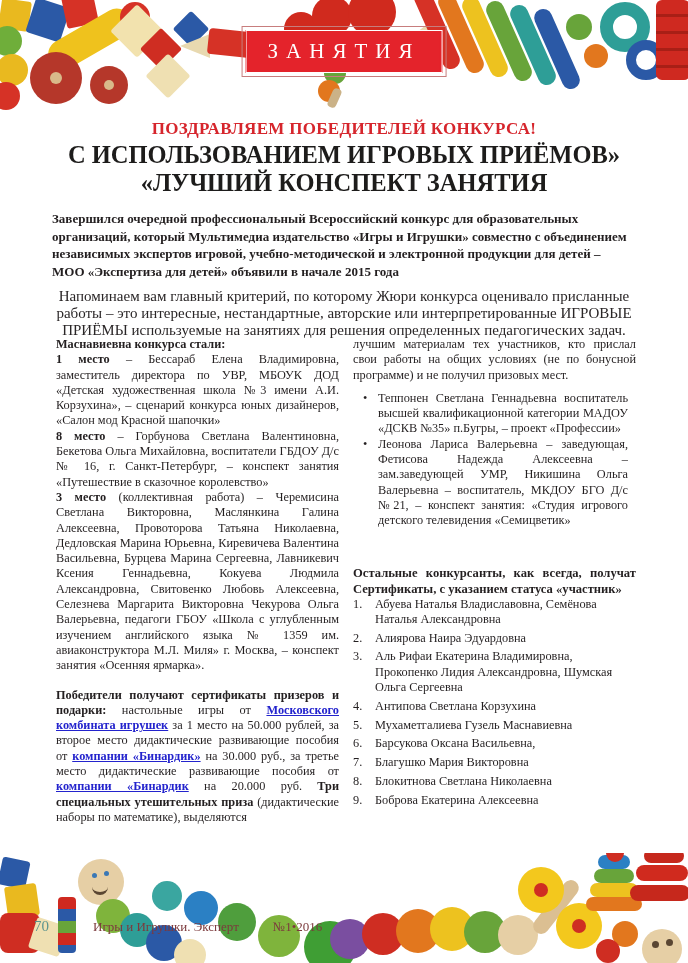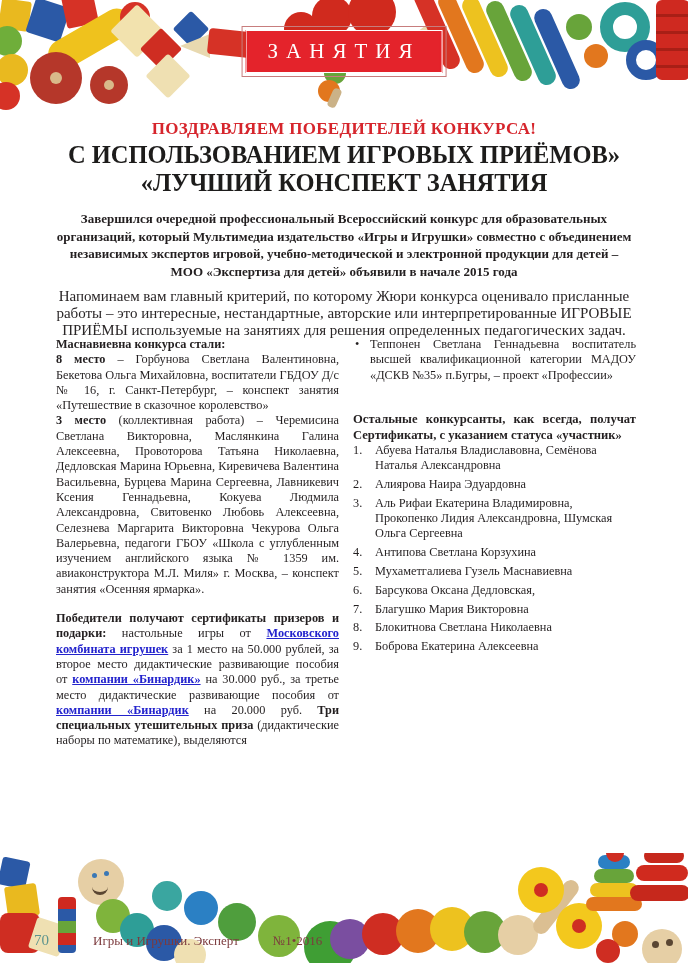"Завершился очередной профессиональный" .intro-bold { text-align: center -> left }
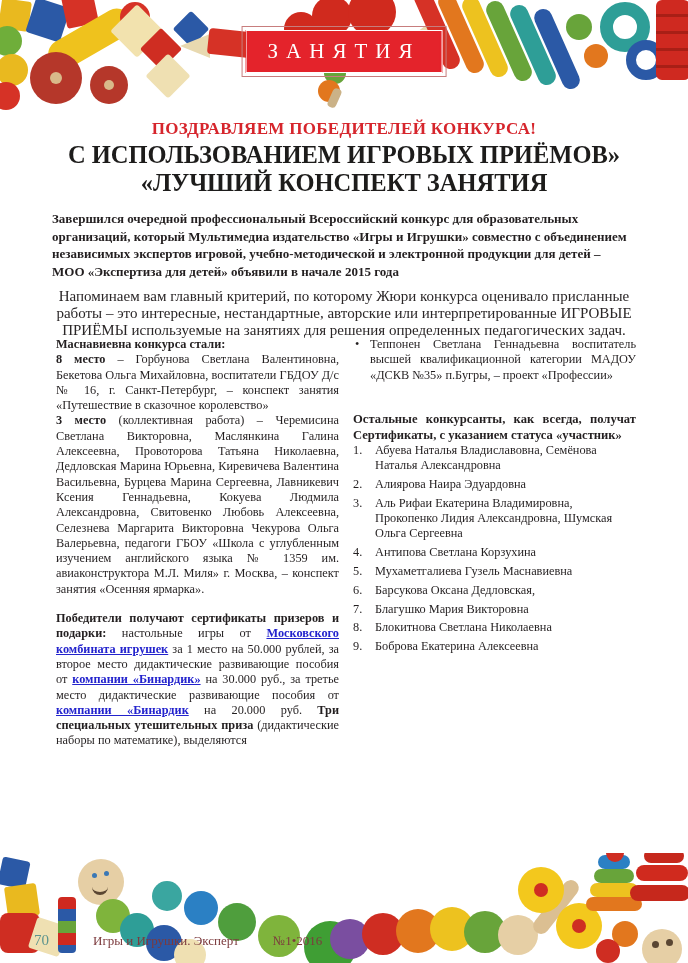"лучшим материалам тех участников, кто" p { html: none -> <p>лучшим материалам тех участников, кто прислал свои работы на общих условиях (не по бонусной программе) и не получил призовых мест.</p> }
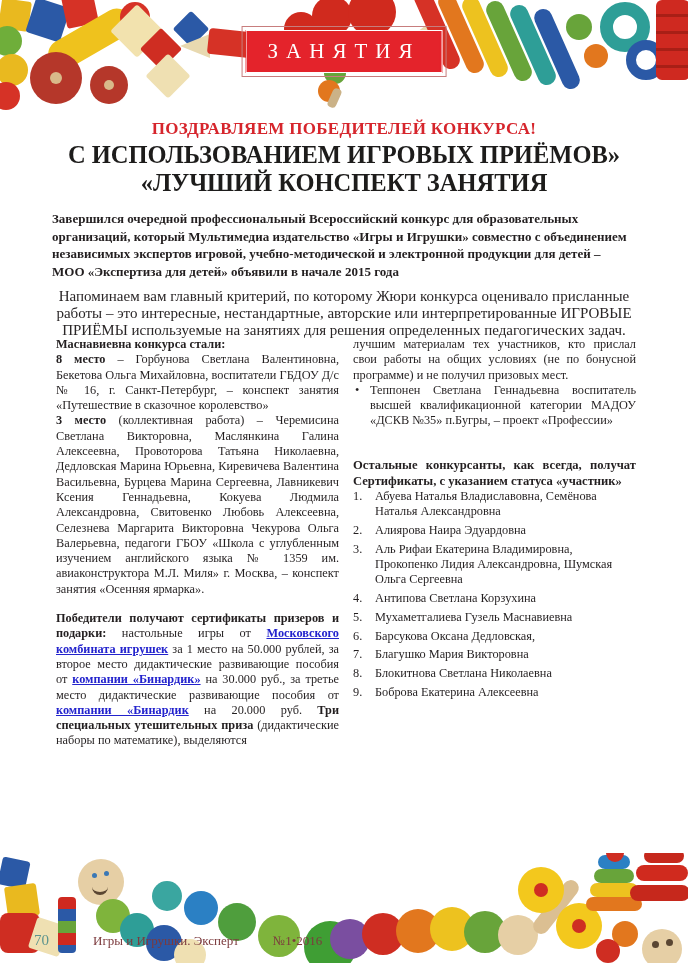"1 место – Бессараб Елена" p { html: none -> <p><span>1 место</span><span> – Бессараб Елена Владимировна, заместитель директора по УВР, МБОУК ДОД «Детская художественная школа №3 имени А.И. Корзухина», – сценарий конкурса юных дизайнеров, «Салон мод Красной шапочки»</span></p> }
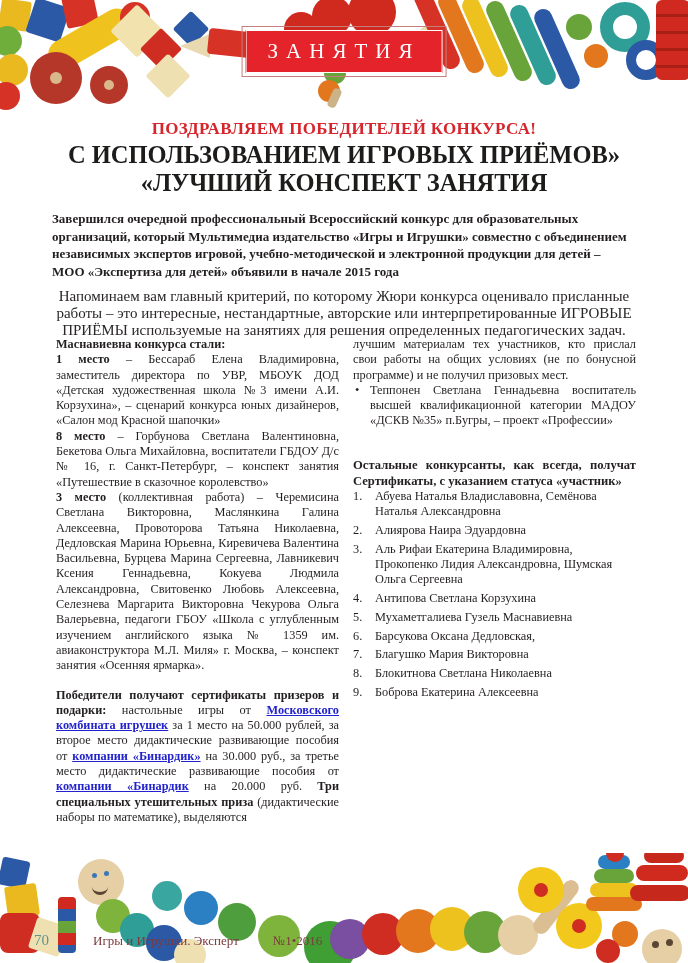"Теппонен Светлана Геннадьевна" ul.bullets { margin: 0 -> 8px }
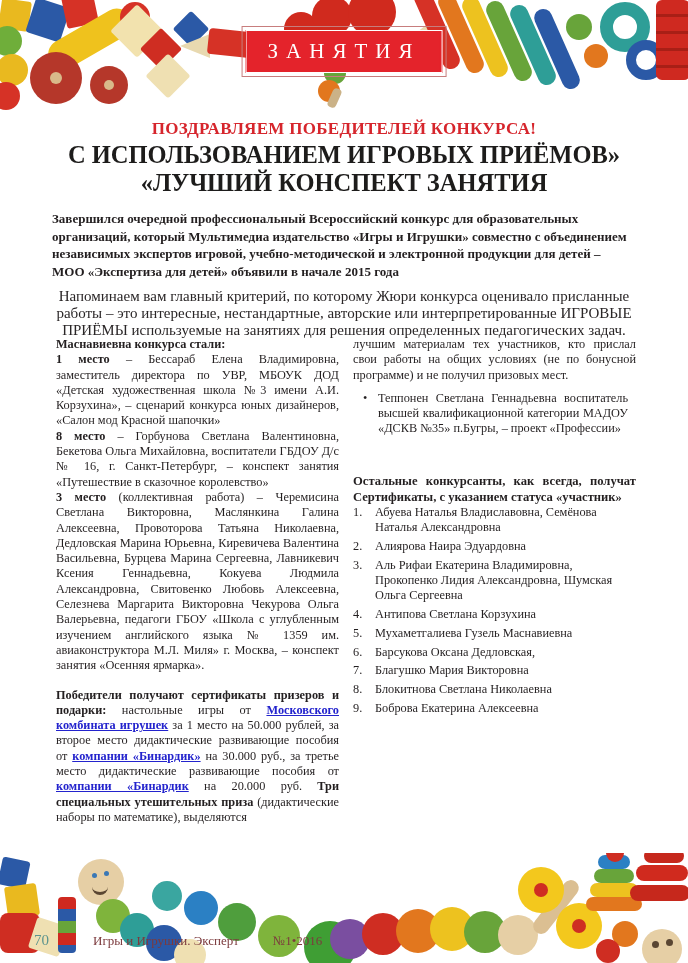"Леонова Лариса Валерьевна – заведующая," li { html: none -> <li>Леонова Лариса Валерьевна – заведующая, Фетисова Надежда Алексеевна – зам.заведующей УМР, Никишина Ольга Валерьевна – воспитатель, МКДОУ БГО Д/с №21, – конспект занятия: «Студия игрового детского телевидения «Семицветик»</li> }
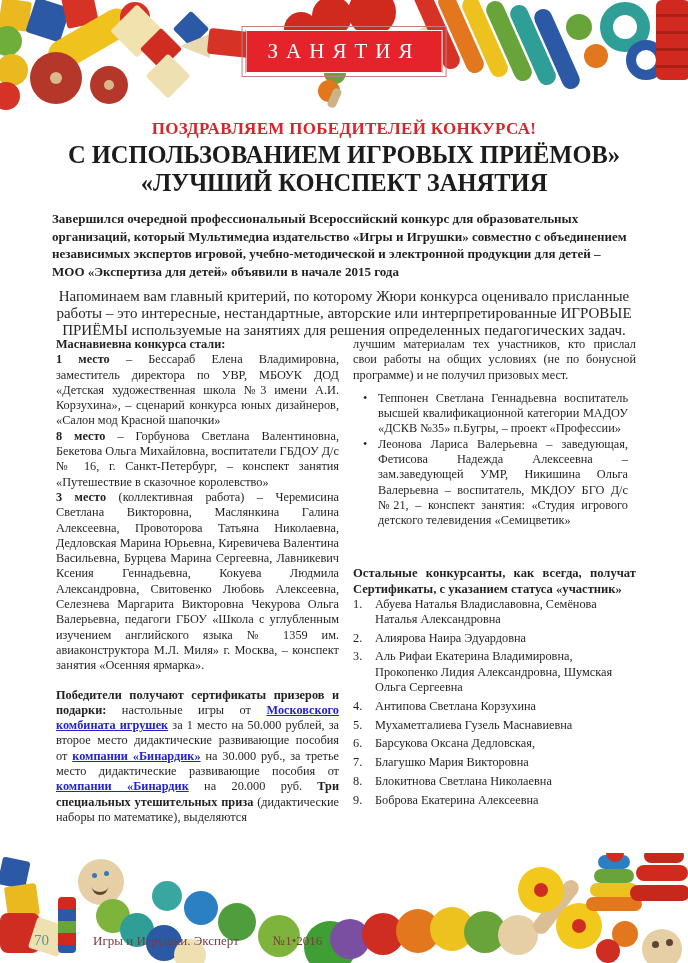"Барсукова Оксана Дедловская," span.name { text: Дедловская -> Васильевна }
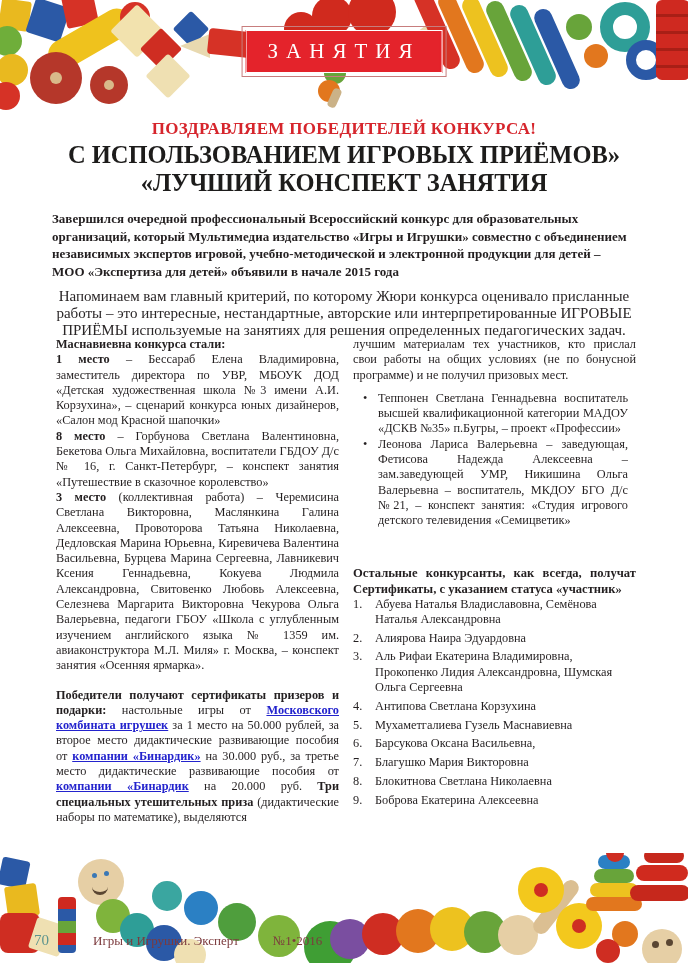"70 Игры и Игрушки. Эксперт" .footer { bottom: 14px -> 28px }
